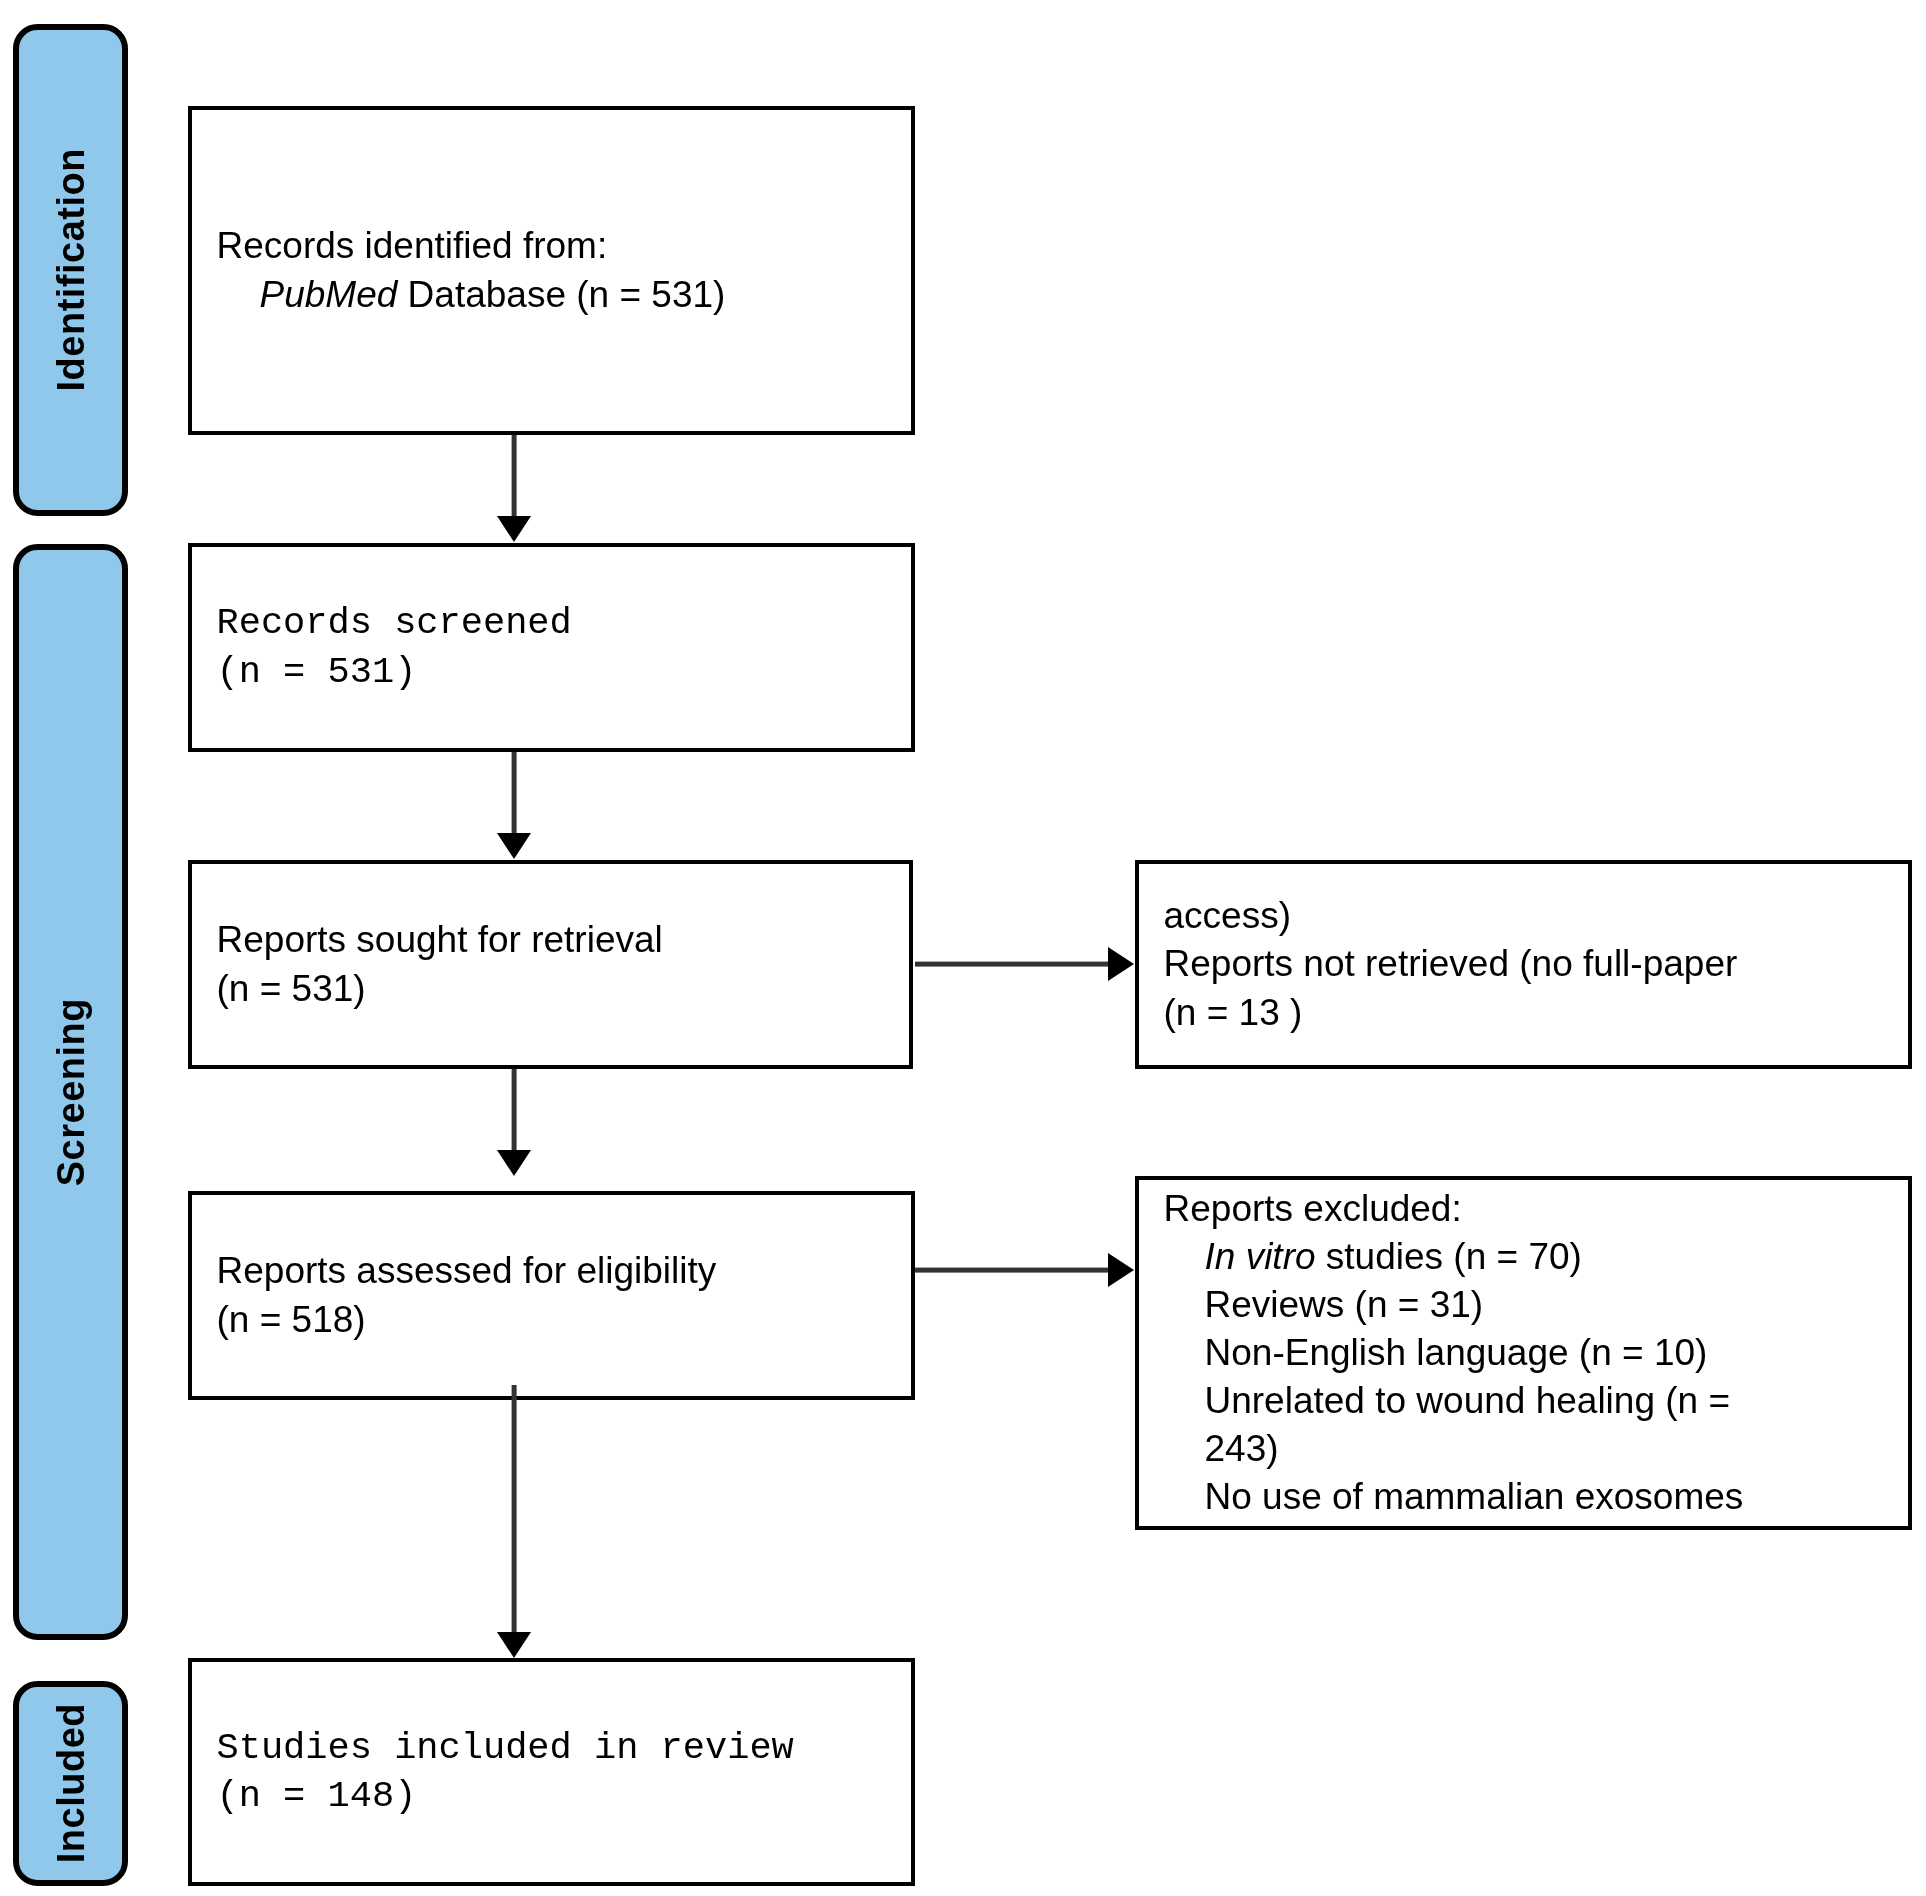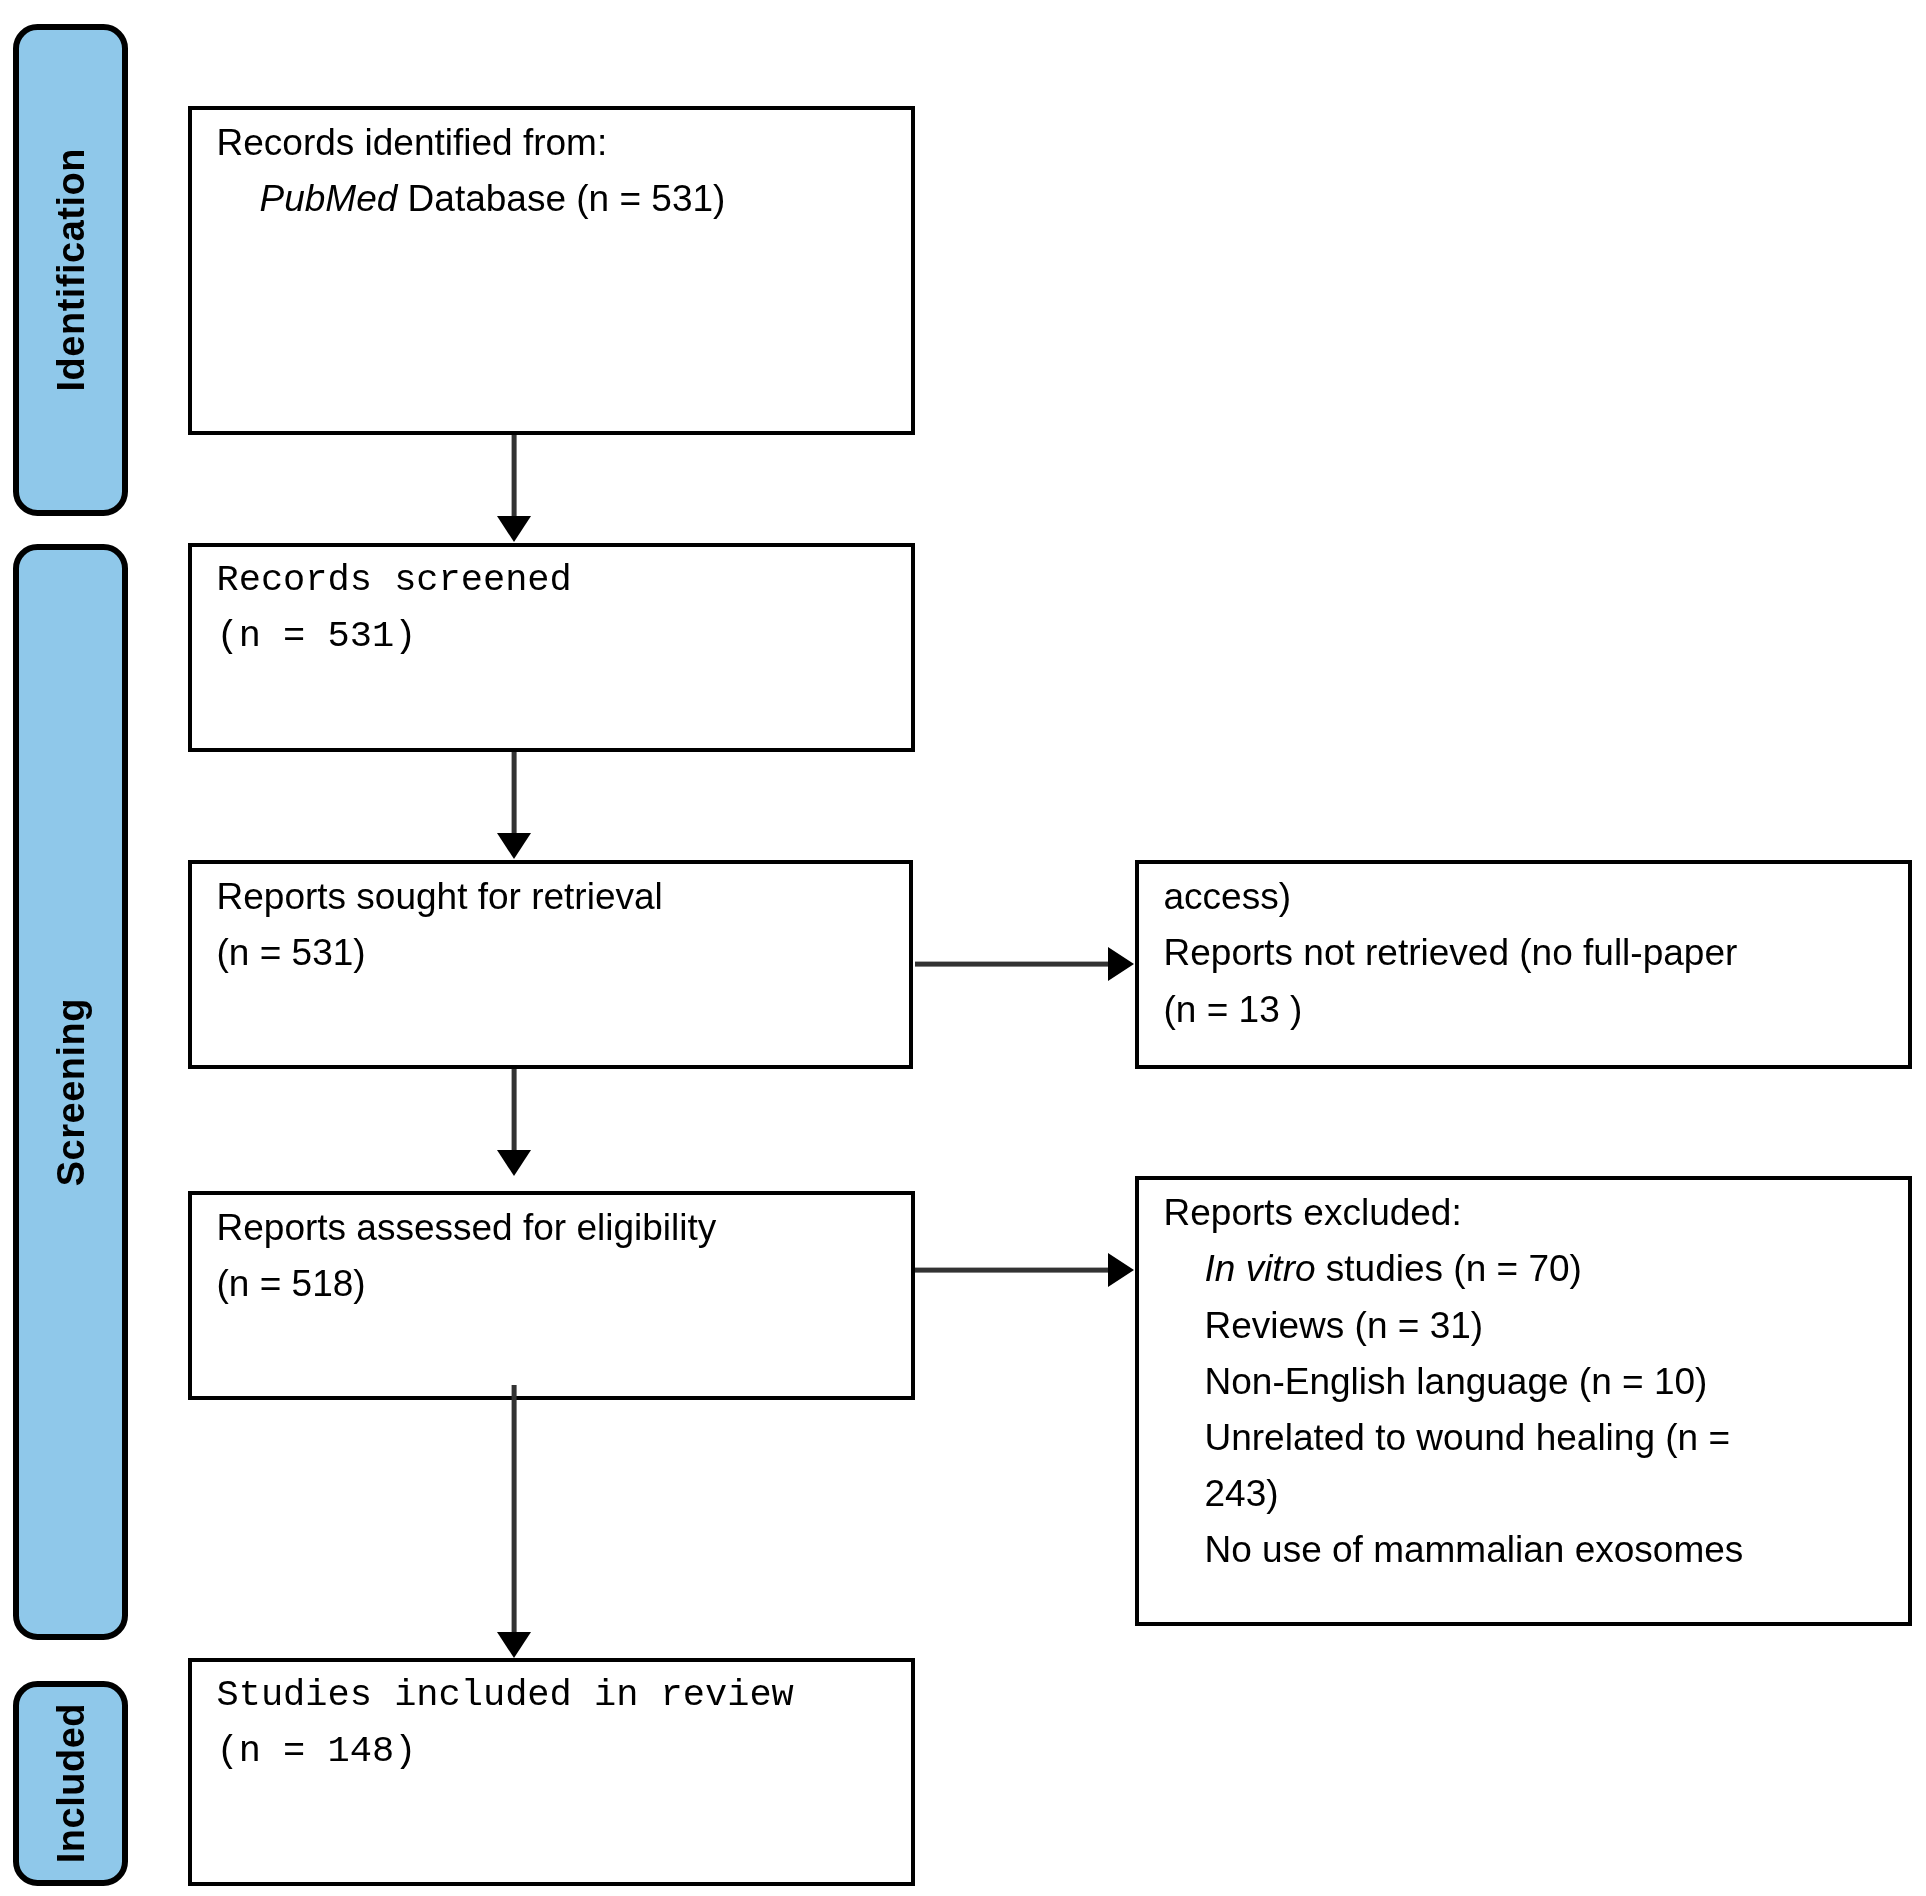"Records identified from:" .flow-box { gap: 8px -> none; justify-content: flex-start -> center }
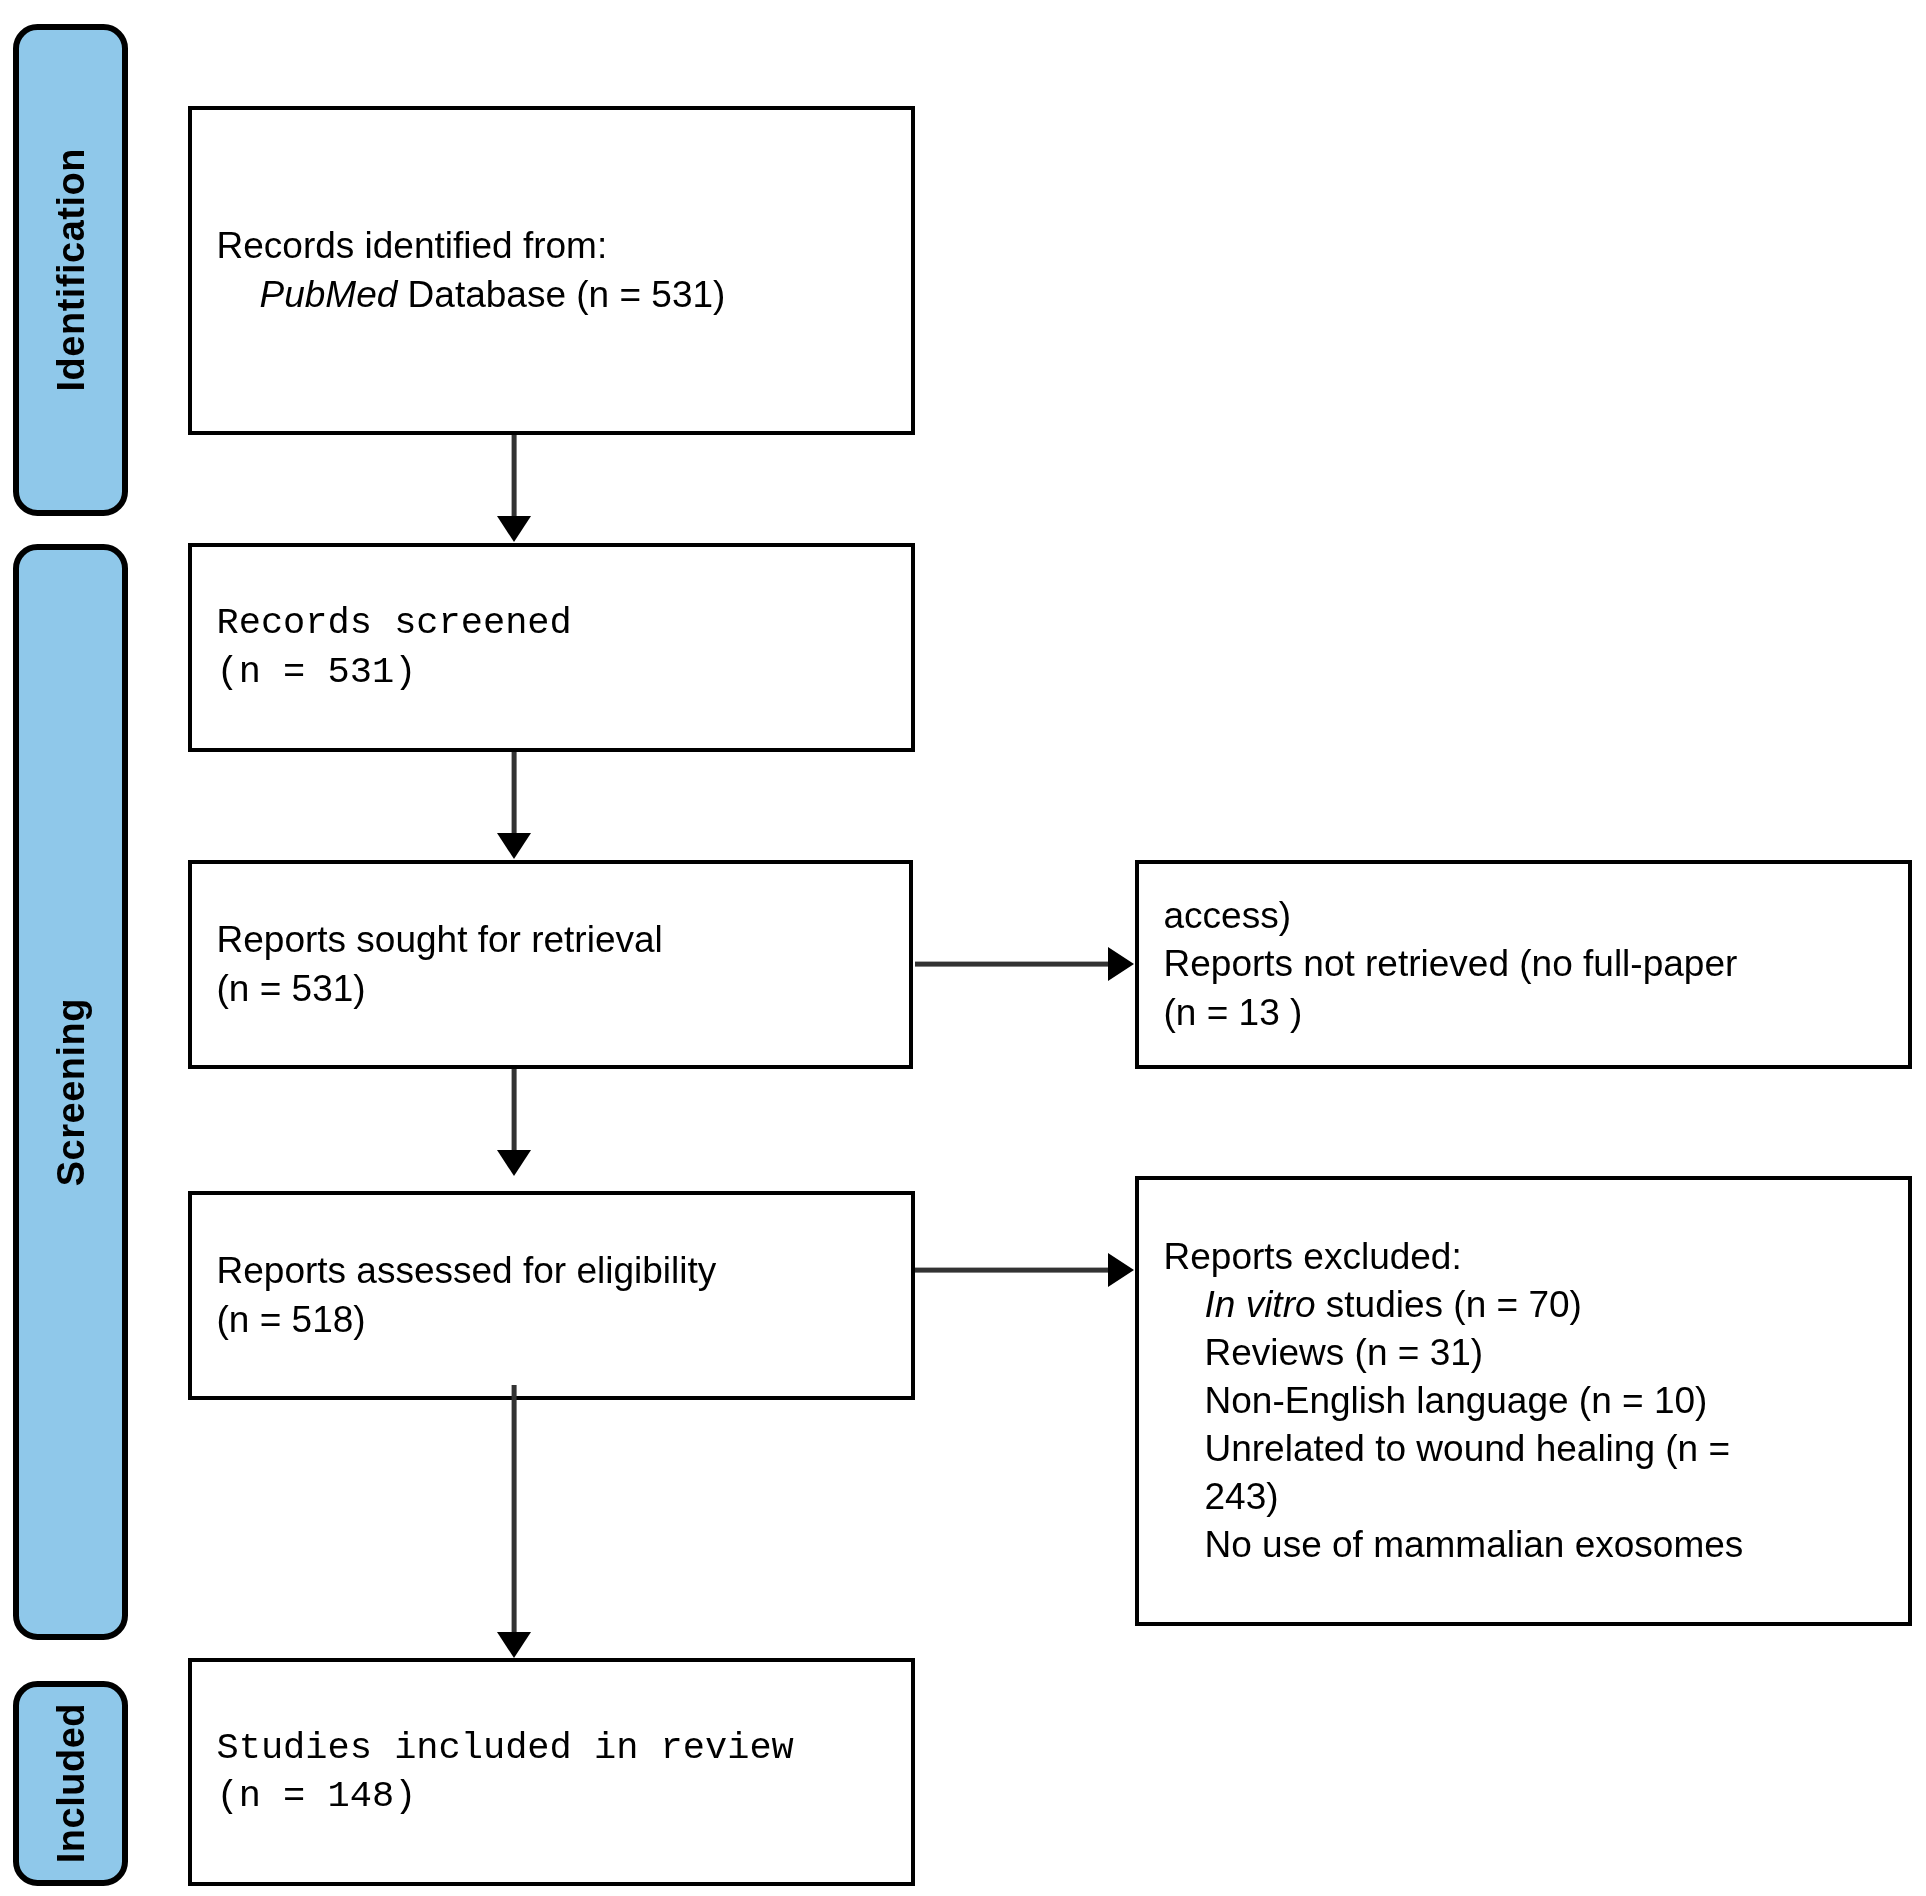"Reports excluded:" div.flow-box { height: 450px -> 354px }
